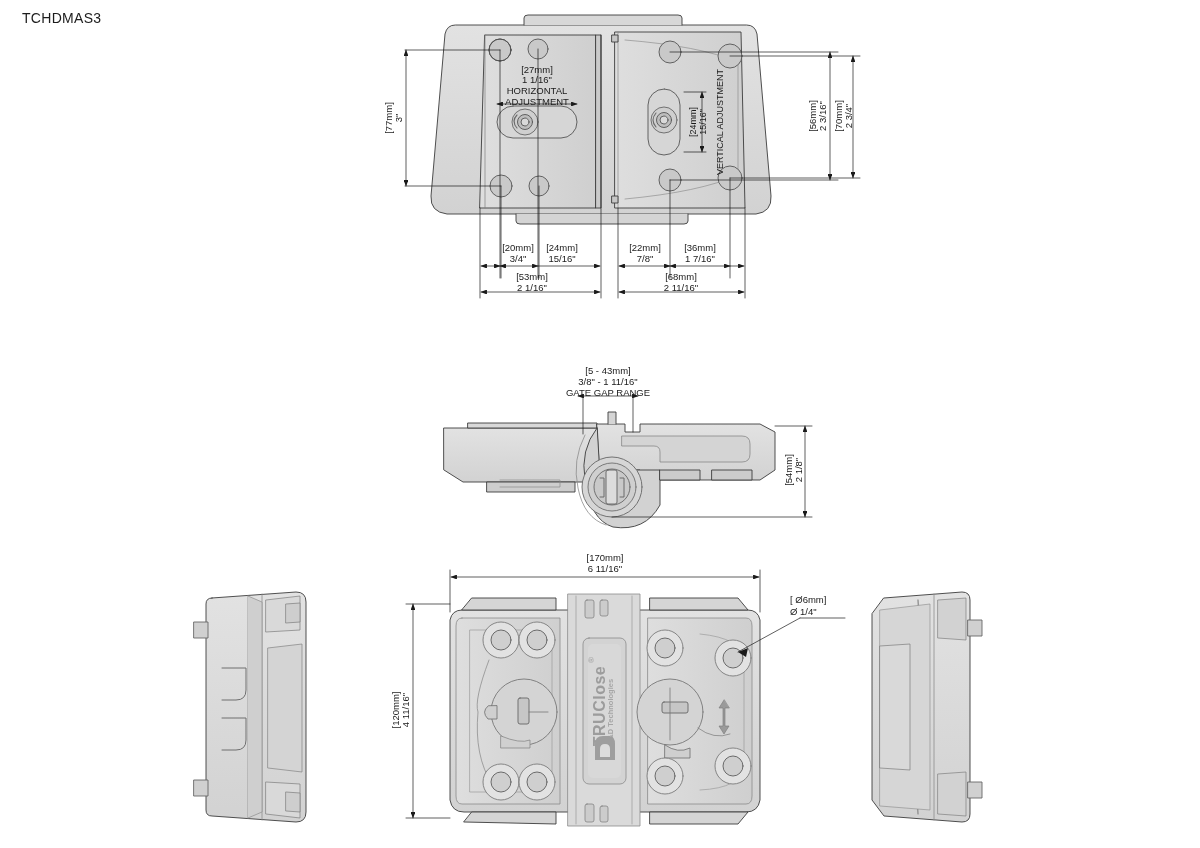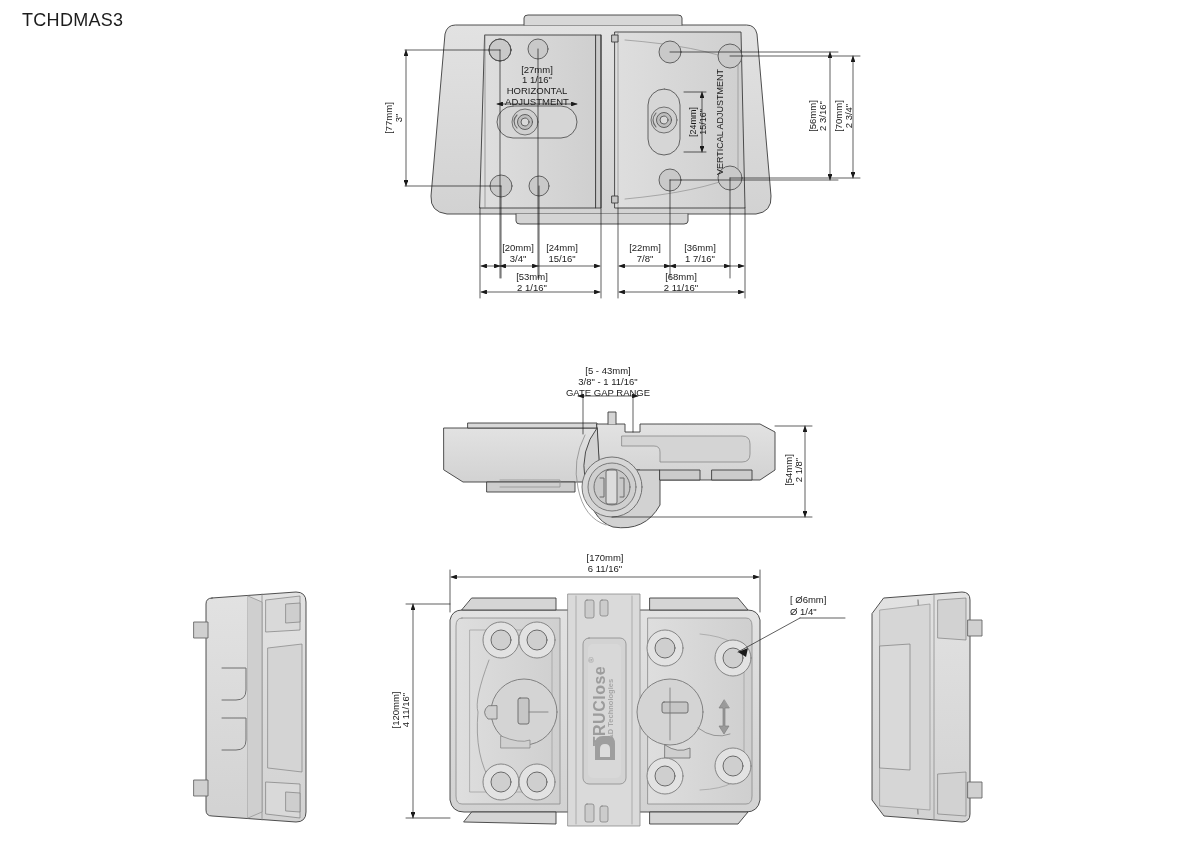"TCHDMAS3" #page-title { font-size: 18px -> 14px }
